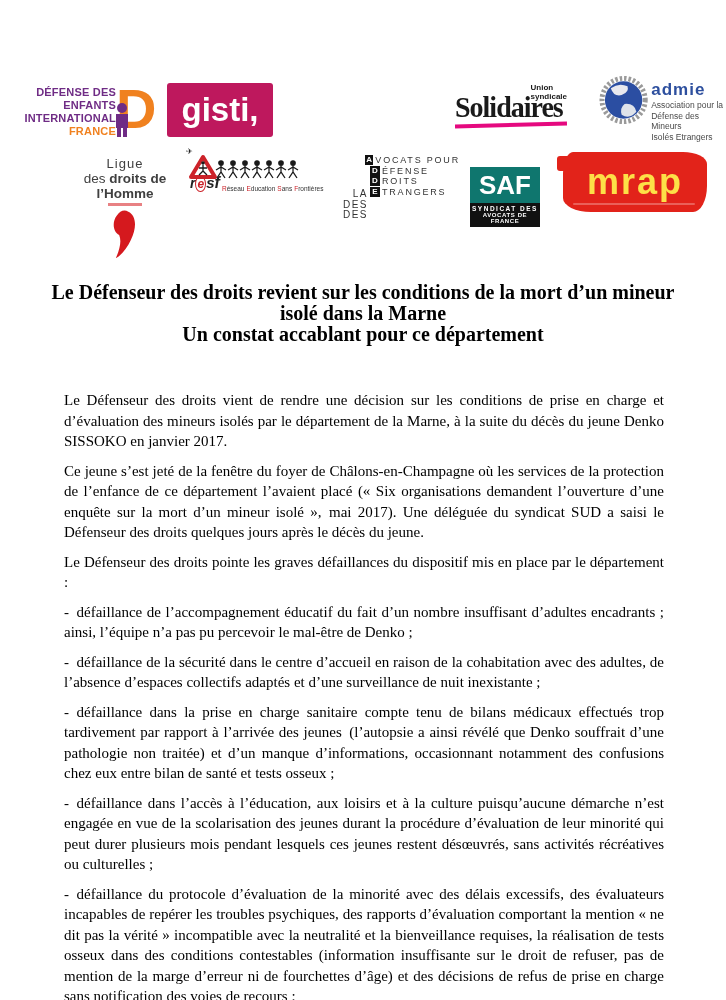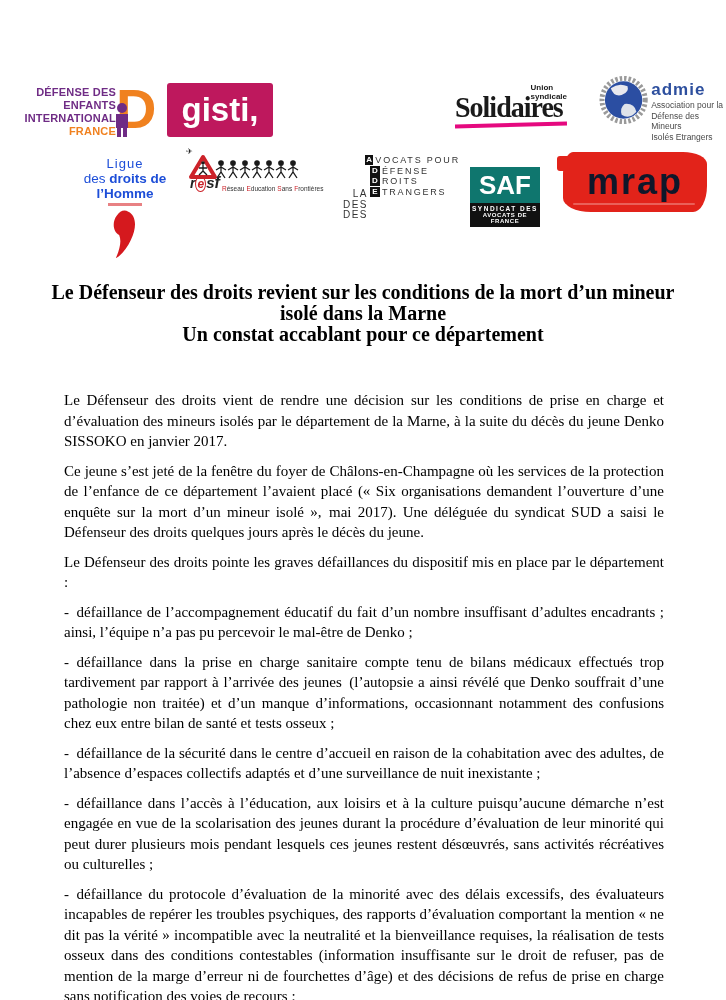"Ligue" .logo-ldh { color: #1d4ed8 -> #404040 }
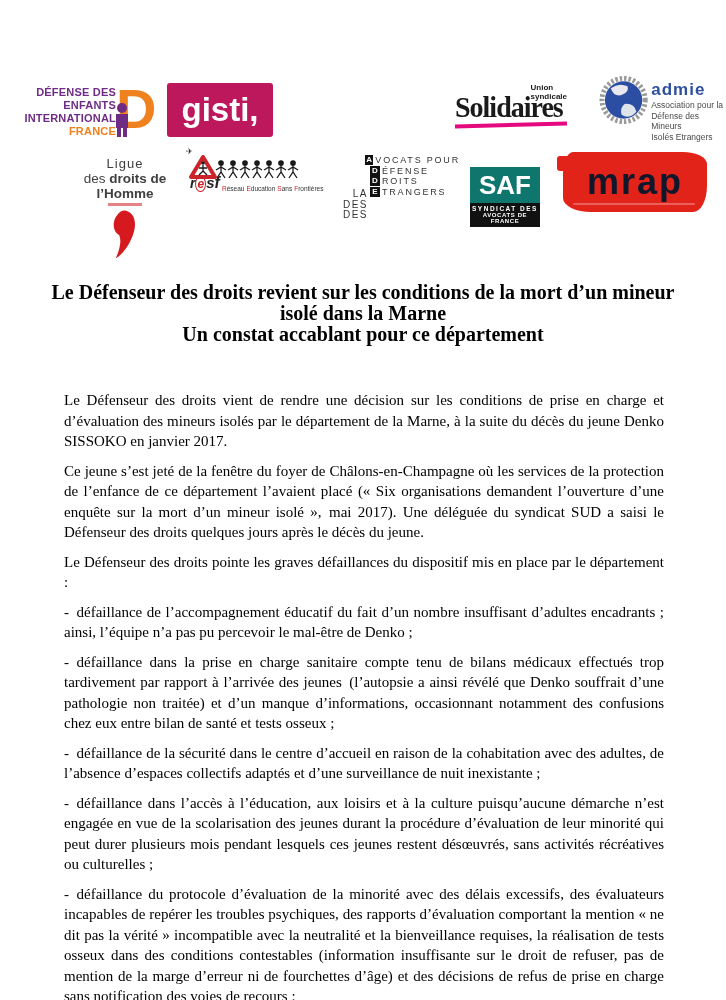"mrap" .mrap-text { color: #0f172a -> #fde047 }
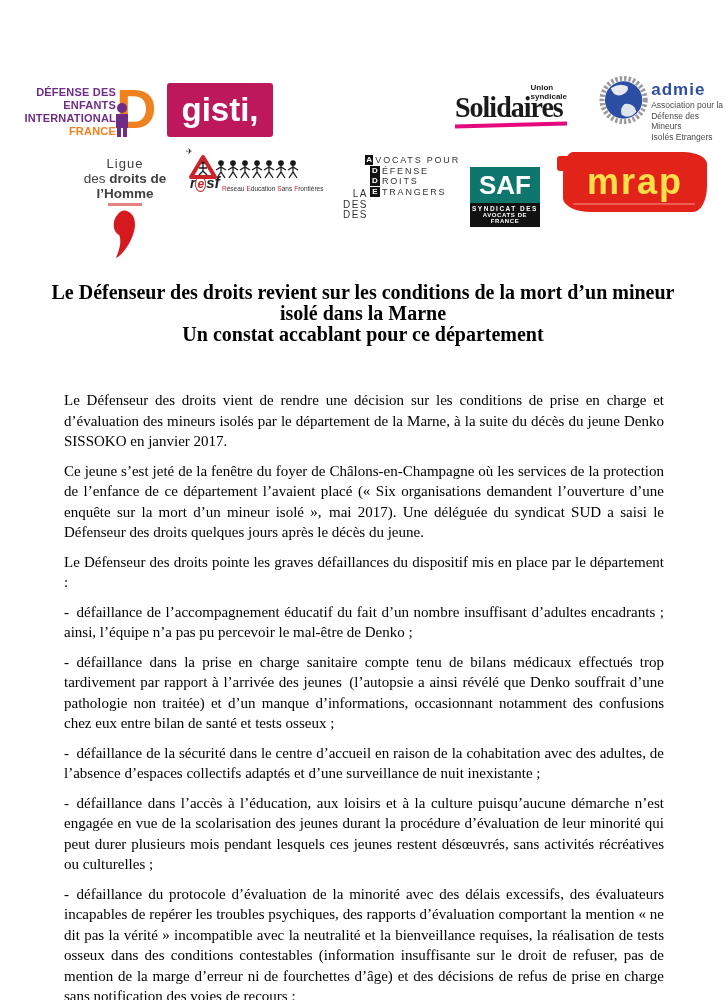"- défaillance dans la prise" p { order: before "- défaillance de la sécurité" -> after "- défaillance de la sécurité" }
